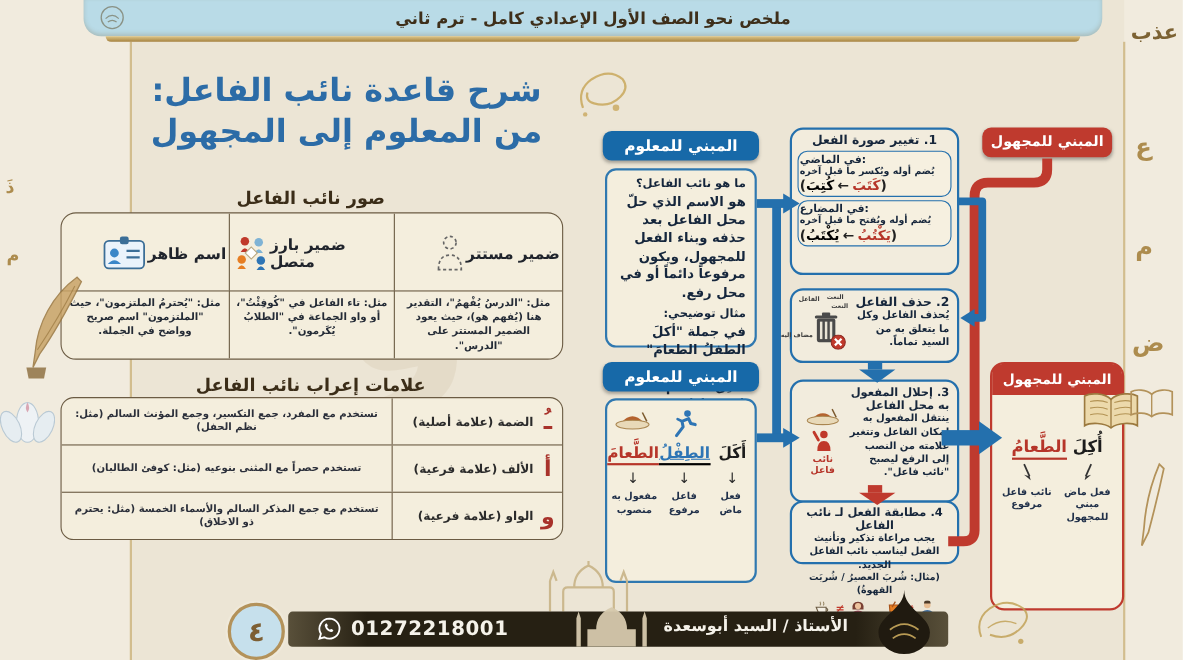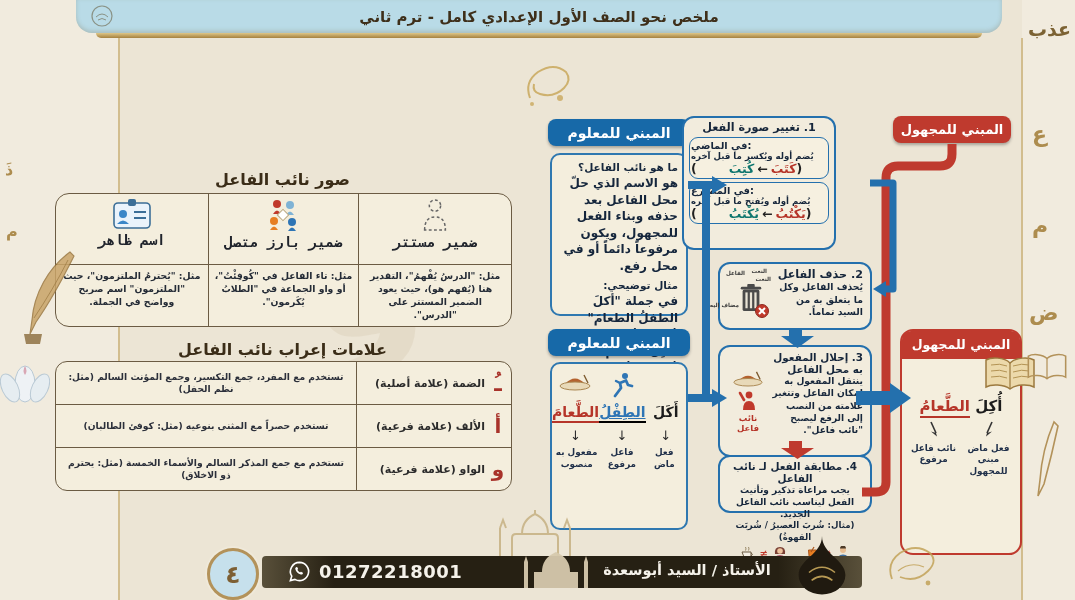"شرح قاعدة نائب الفاعل:" div.abs { html: none -> <div> <div>شرح قاعدة نائب الفاعل:</div> <div>من المعلوم إلى المجهول</div> </div> }
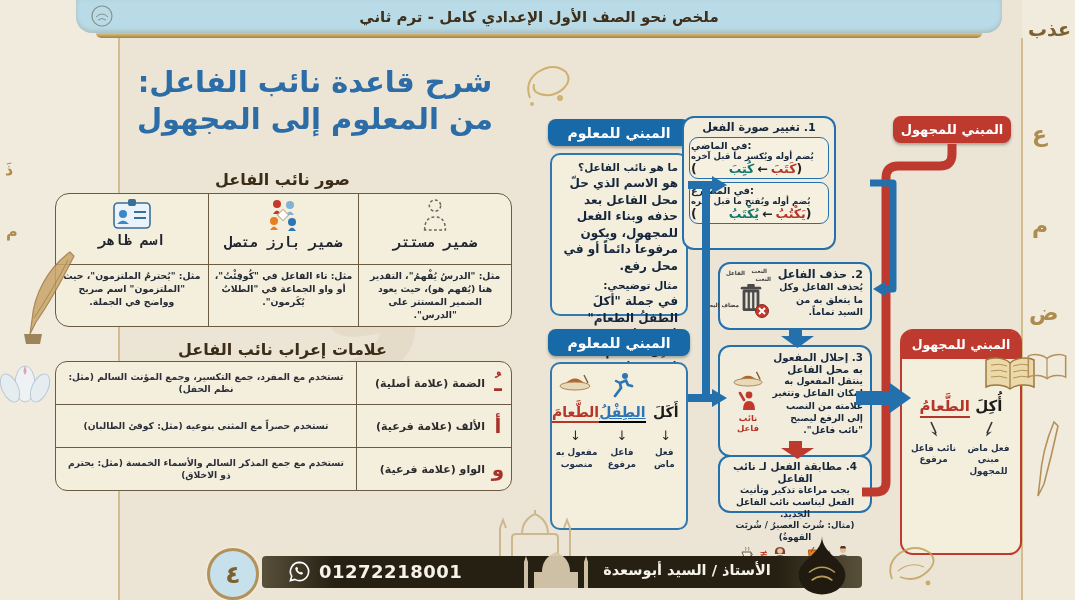"1. تغيير صورة الفعل" div.abs { left: 682px -> 718px }
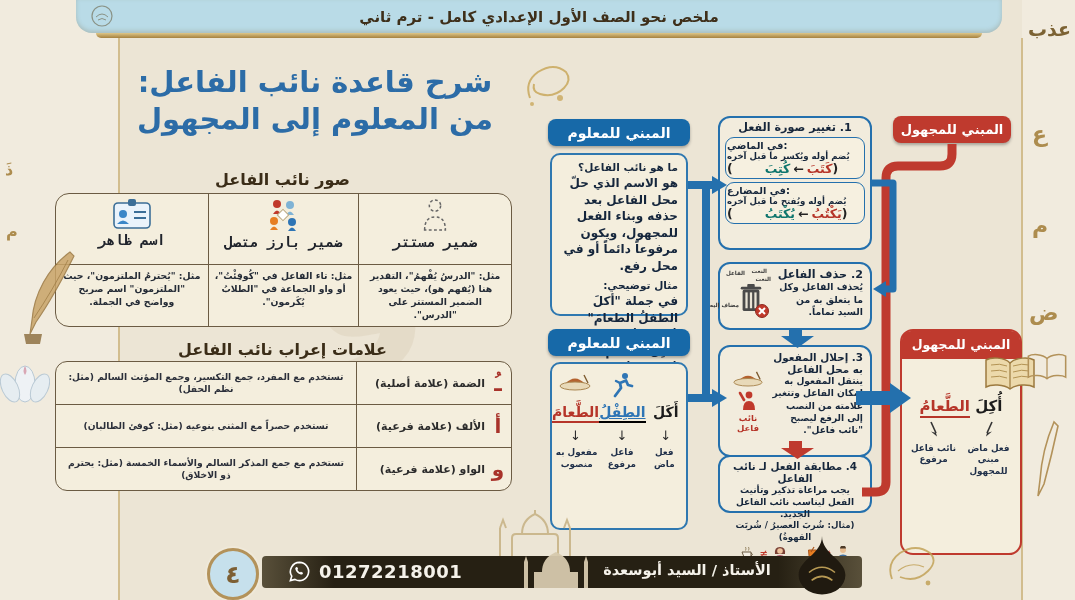"كُتِبَ" .p-blue { color: #0f766e -> #000000; margin-left: 32px -> none }
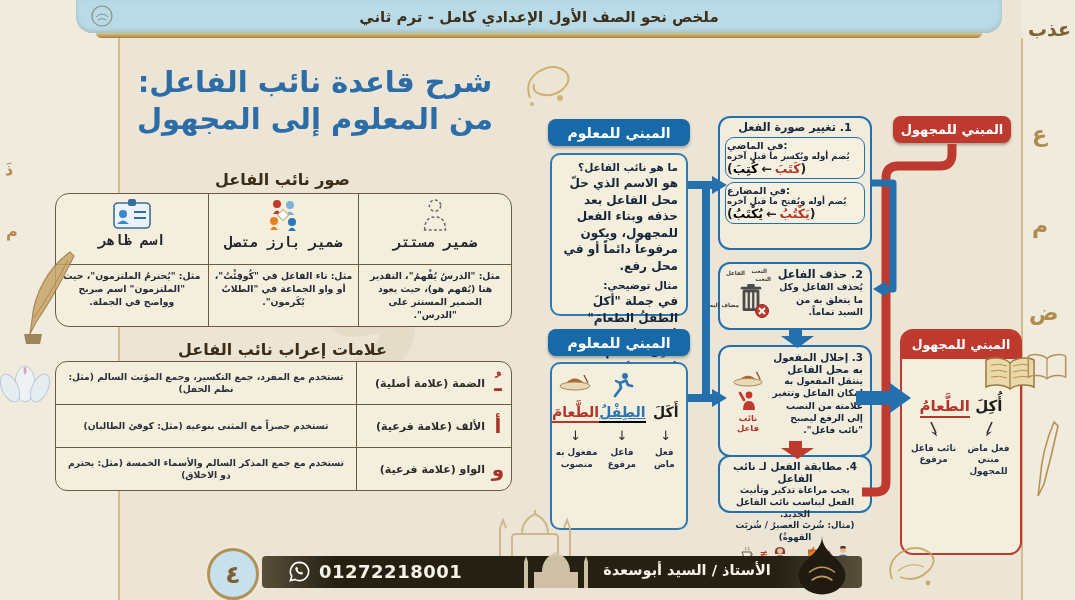"اسم ظاهر" .fcell { flex-direction: column -> row; font-family: Liberation Mono, monospace -> none; justify-content: none -> flex-end }
